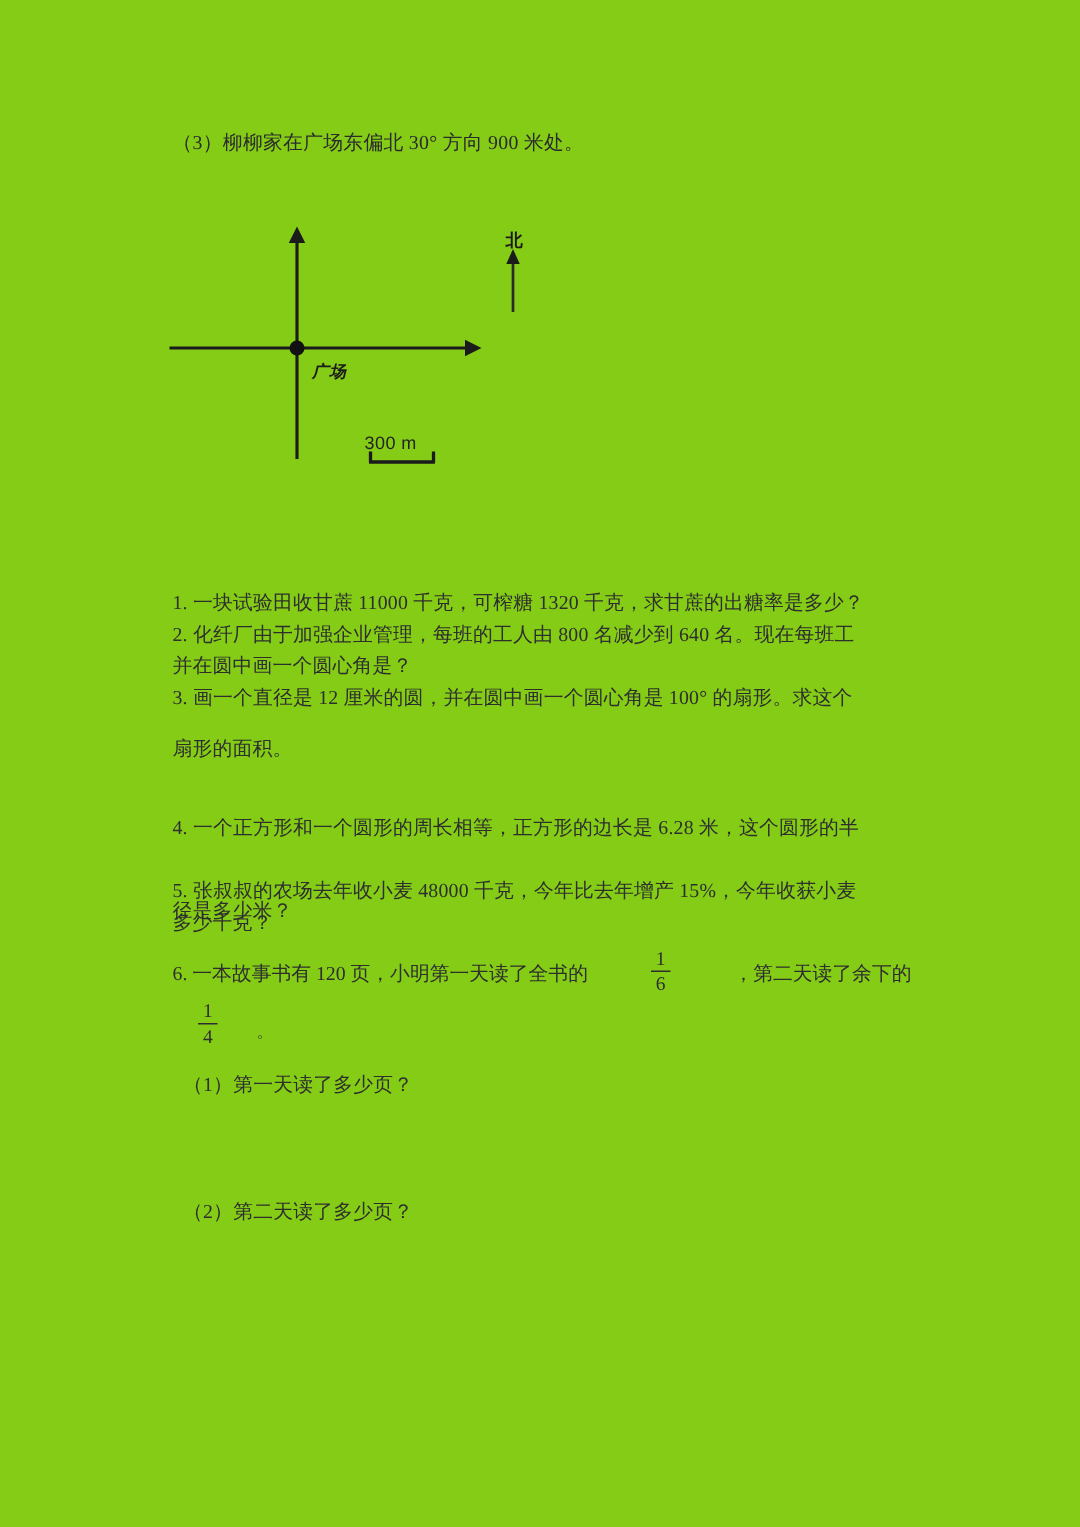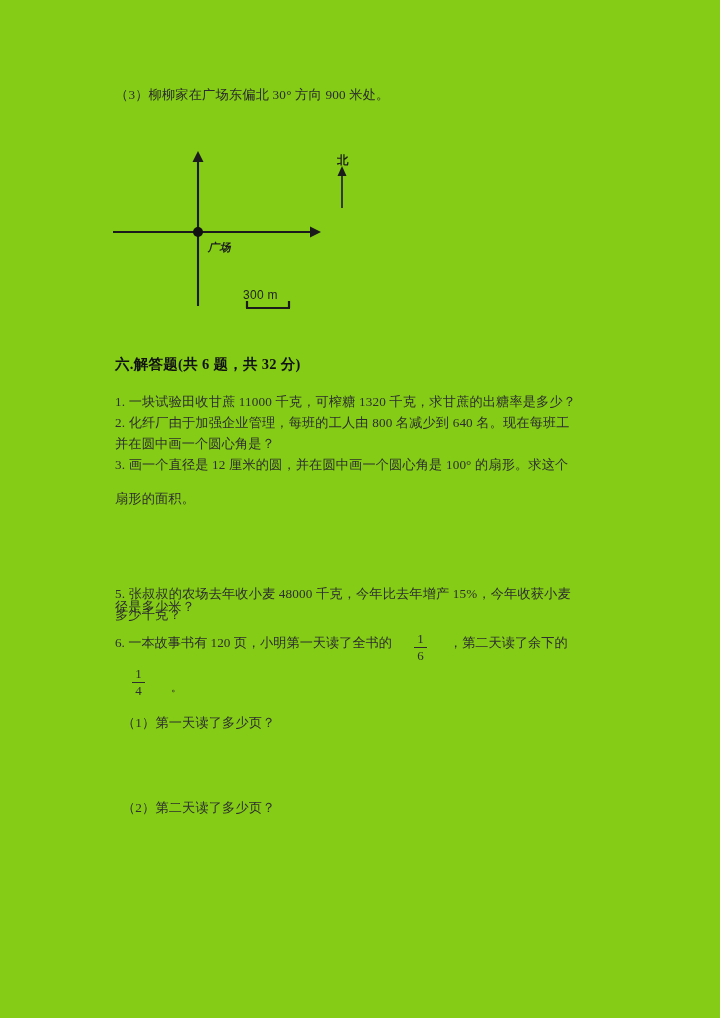"六.解答题(共 6 题，共 32 分)" div.section-head { html: <div>六.解答题(共 6 题，共 32 分)</div> -> none }
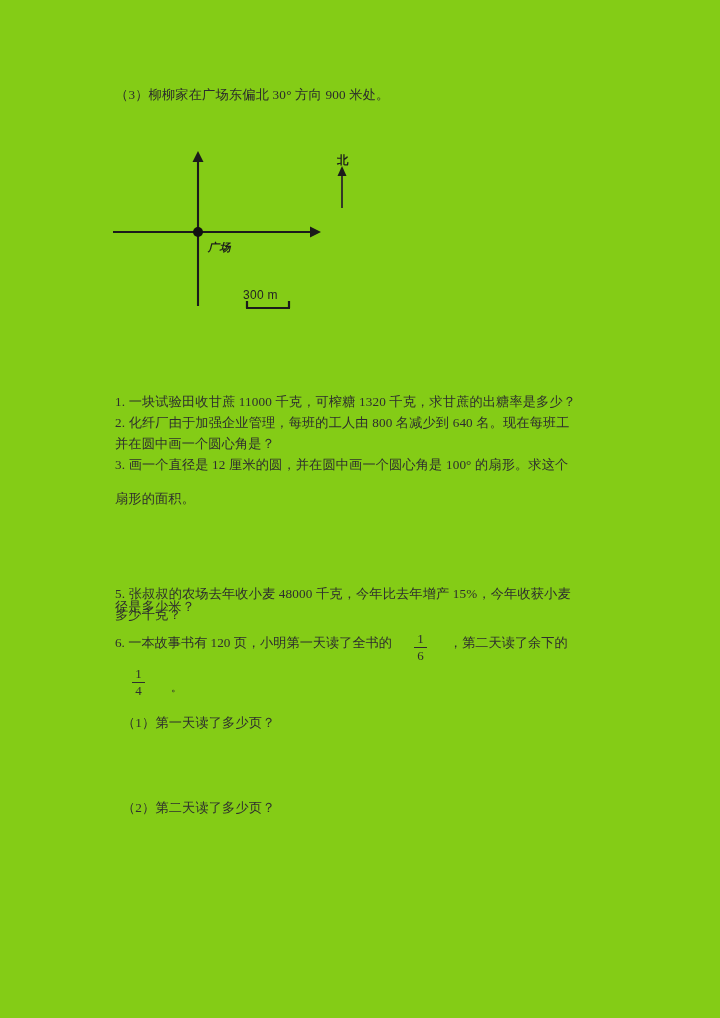"4. 一个正方形和一个圆形的周长相等，正方形的边长是 6.28 米，这个圆形的半" div.q-line { html: none -> <div>4. 一个正方形和一个圆形的周长相等，正方形的边长是 6.28 米，这个圆形的半</div> }
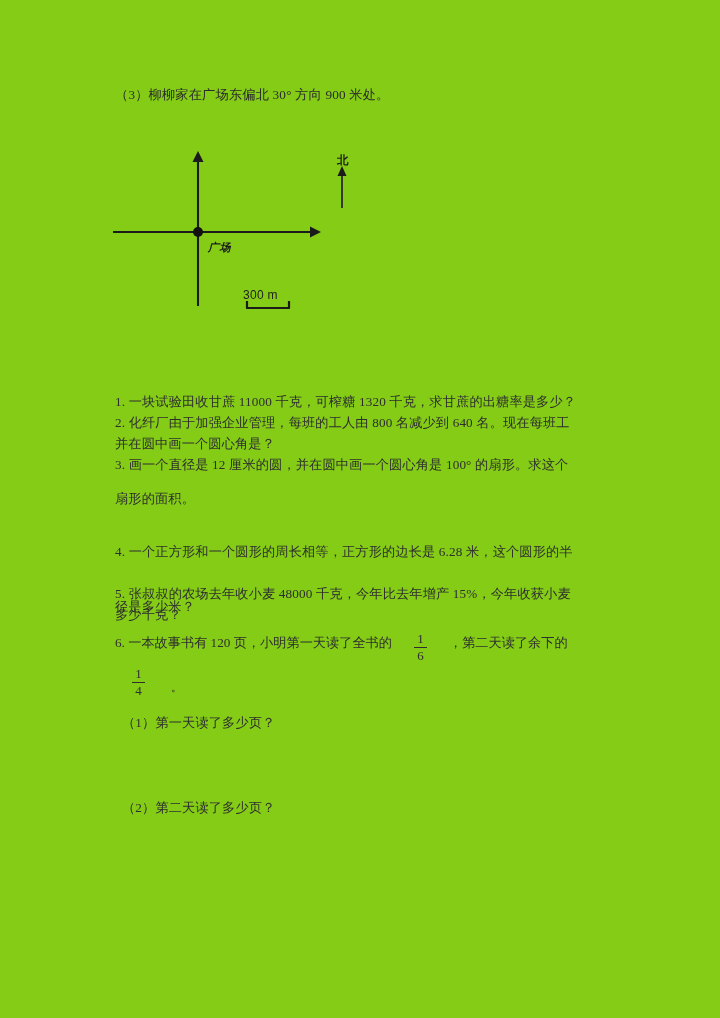"6. 一本故事书有 120 页，小明第一天读了全书的" .q6-row { align-items: flex-start -> flex-end; gap: none -> 20px }
